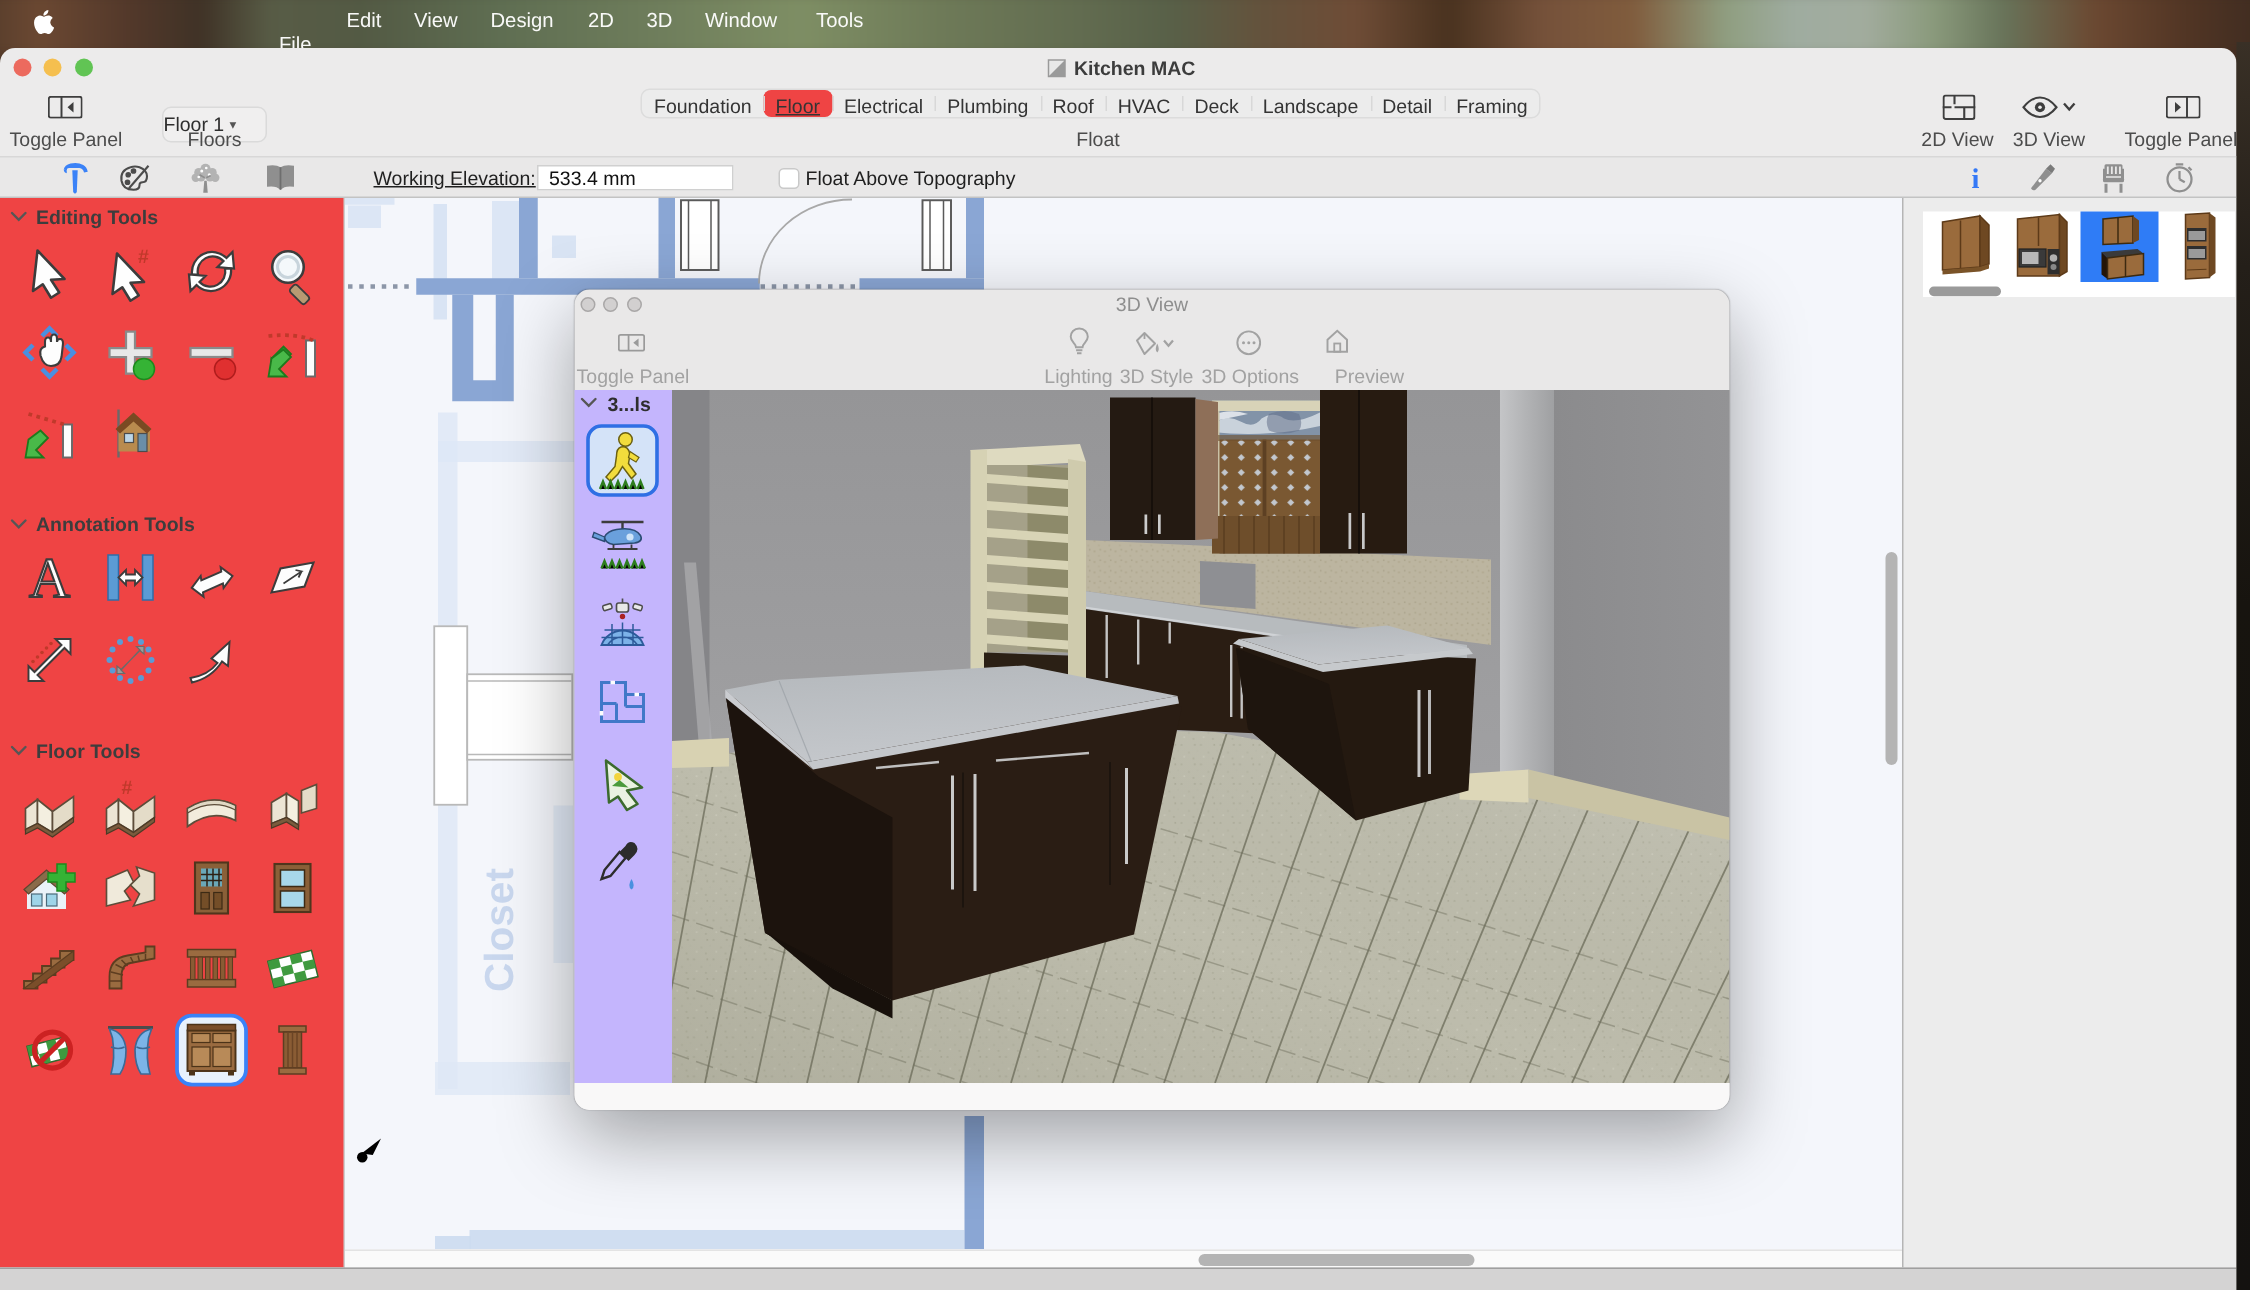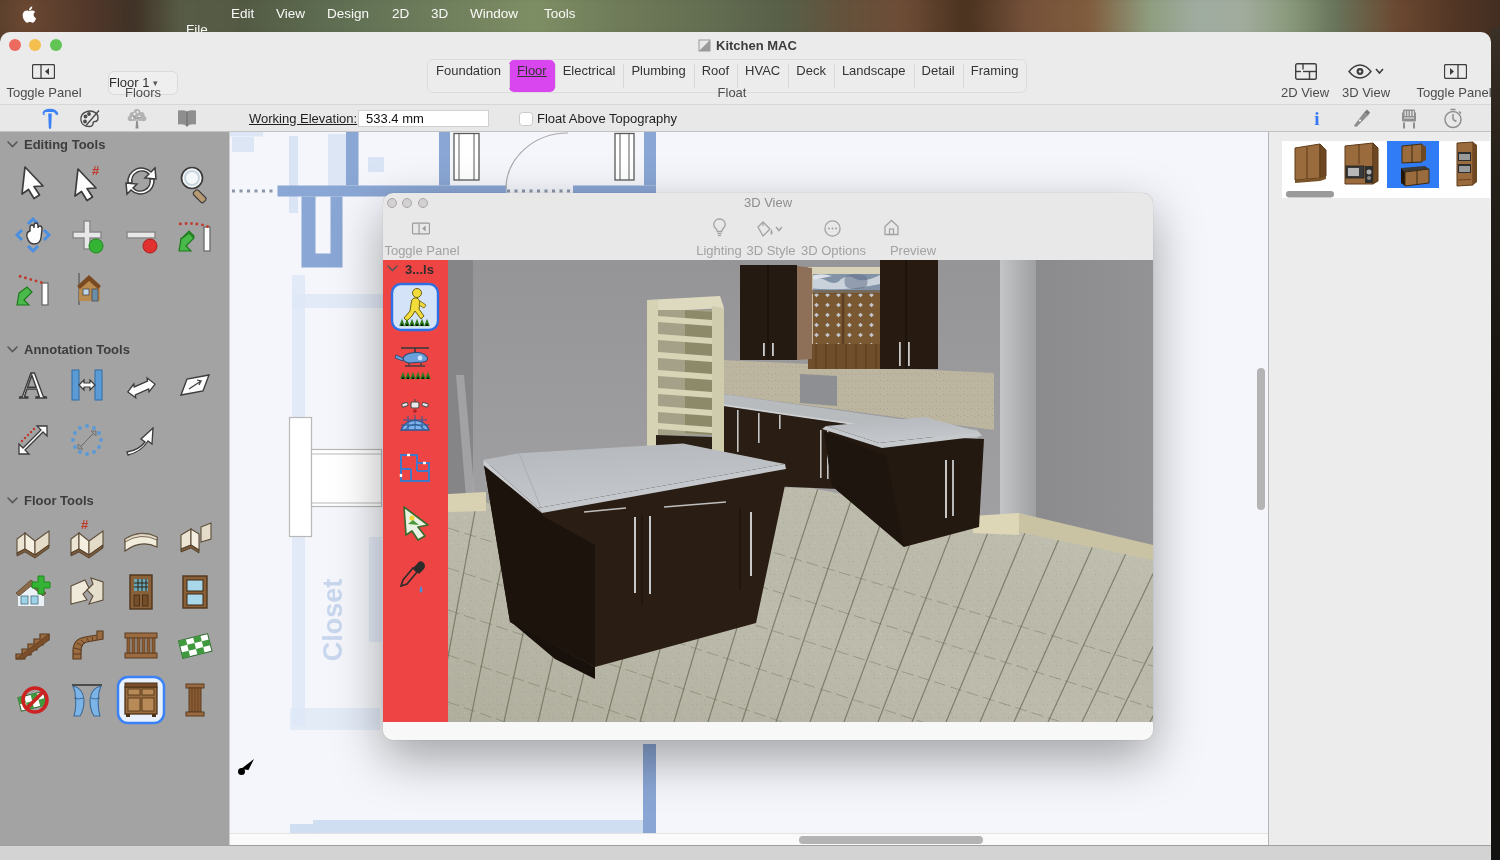"Foundation" #plantabs { height: 34px -> 20px }
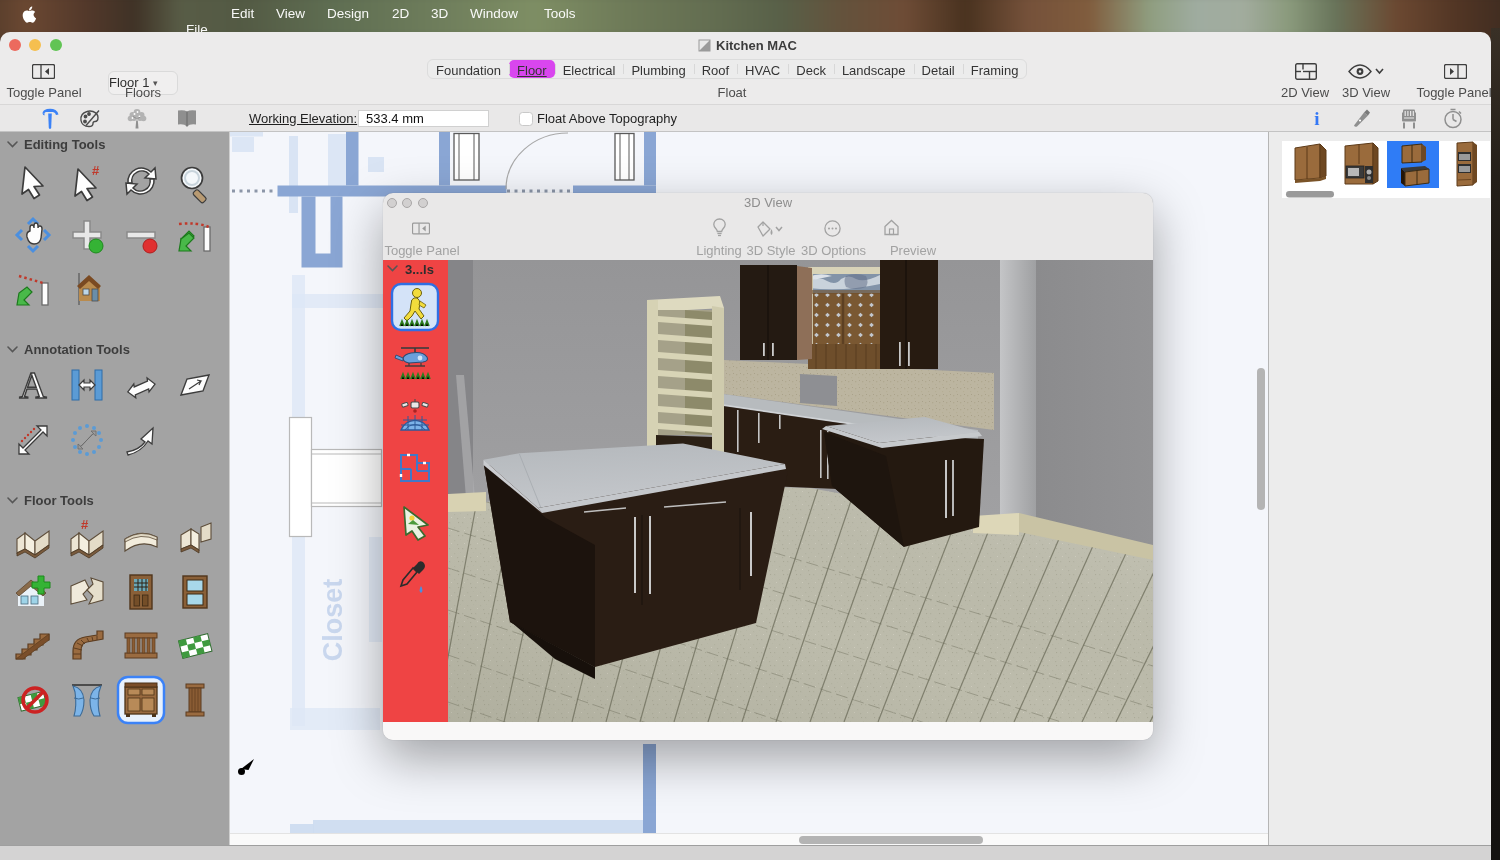"Floor" #plantabs .seg.sel { background: #d946ef -> #ef4444 }
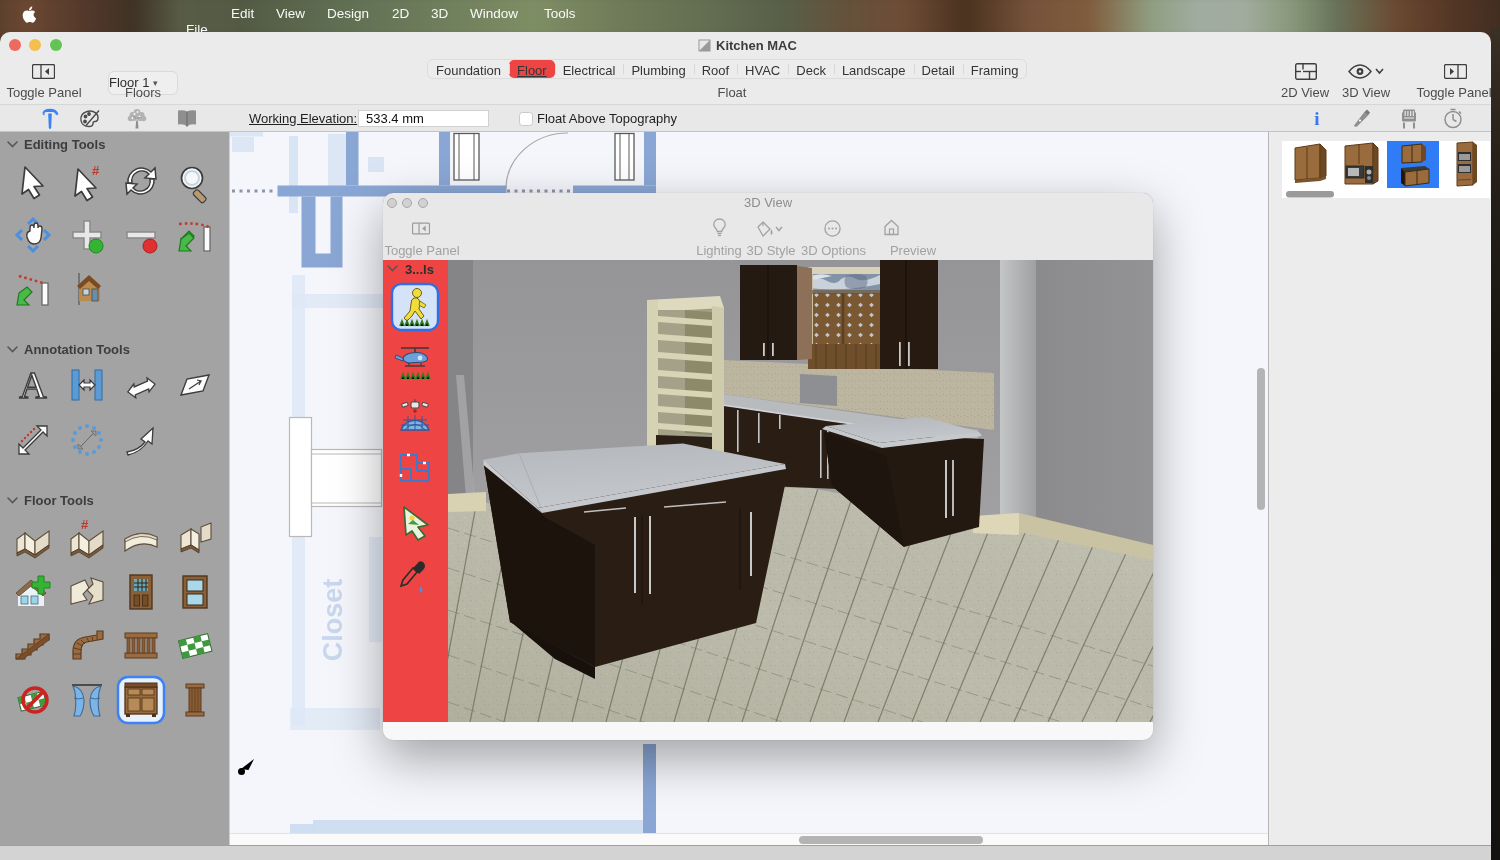"Editing Tools" #leftpanel { background: #a3a3a3 -> #ef4444 }
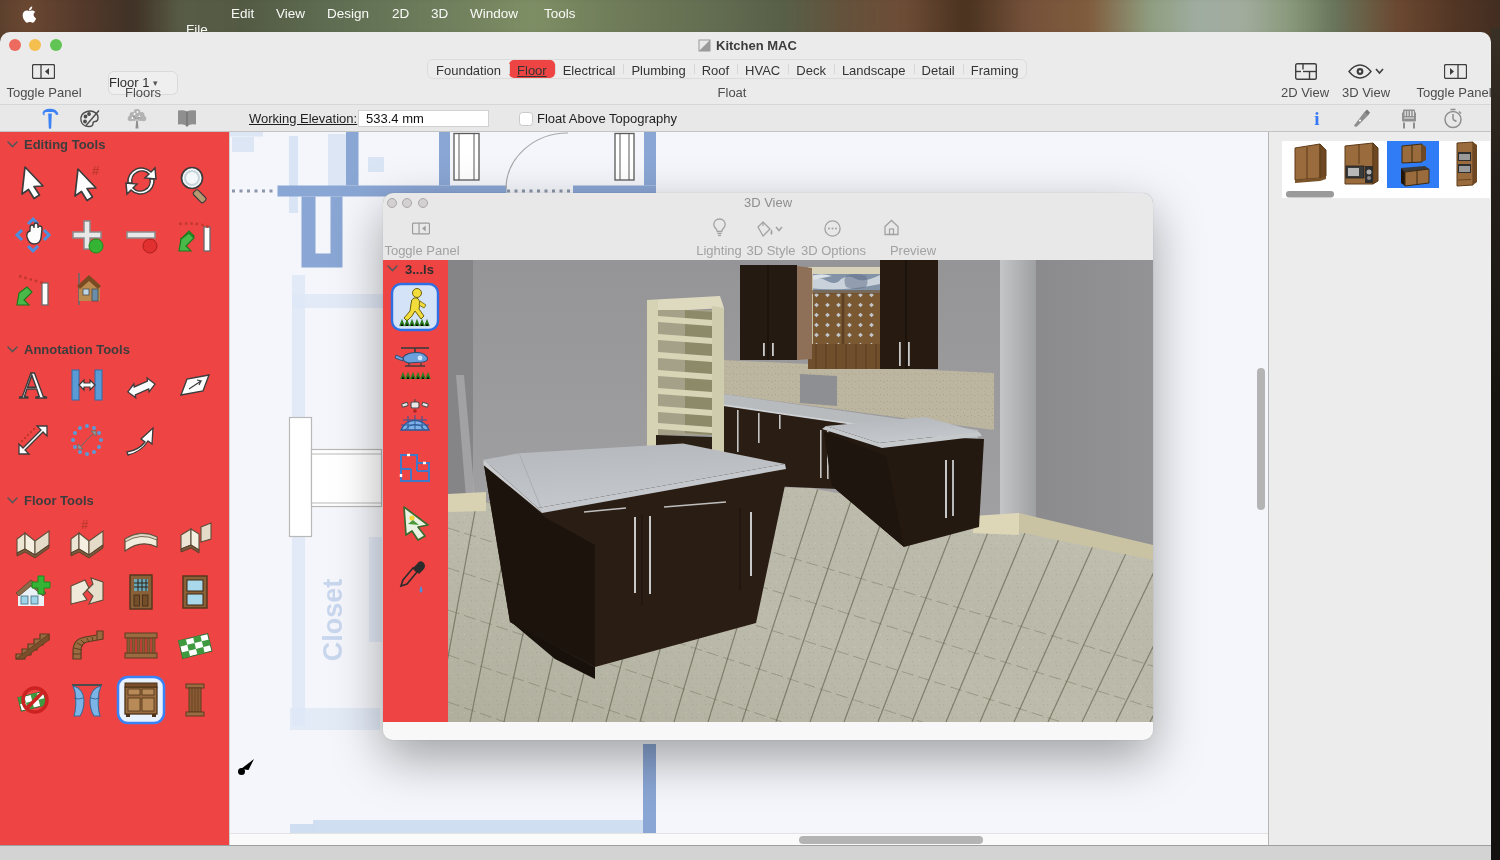"3...ls" #w3strip { background: #ef4444 -> #c4b5fd }
